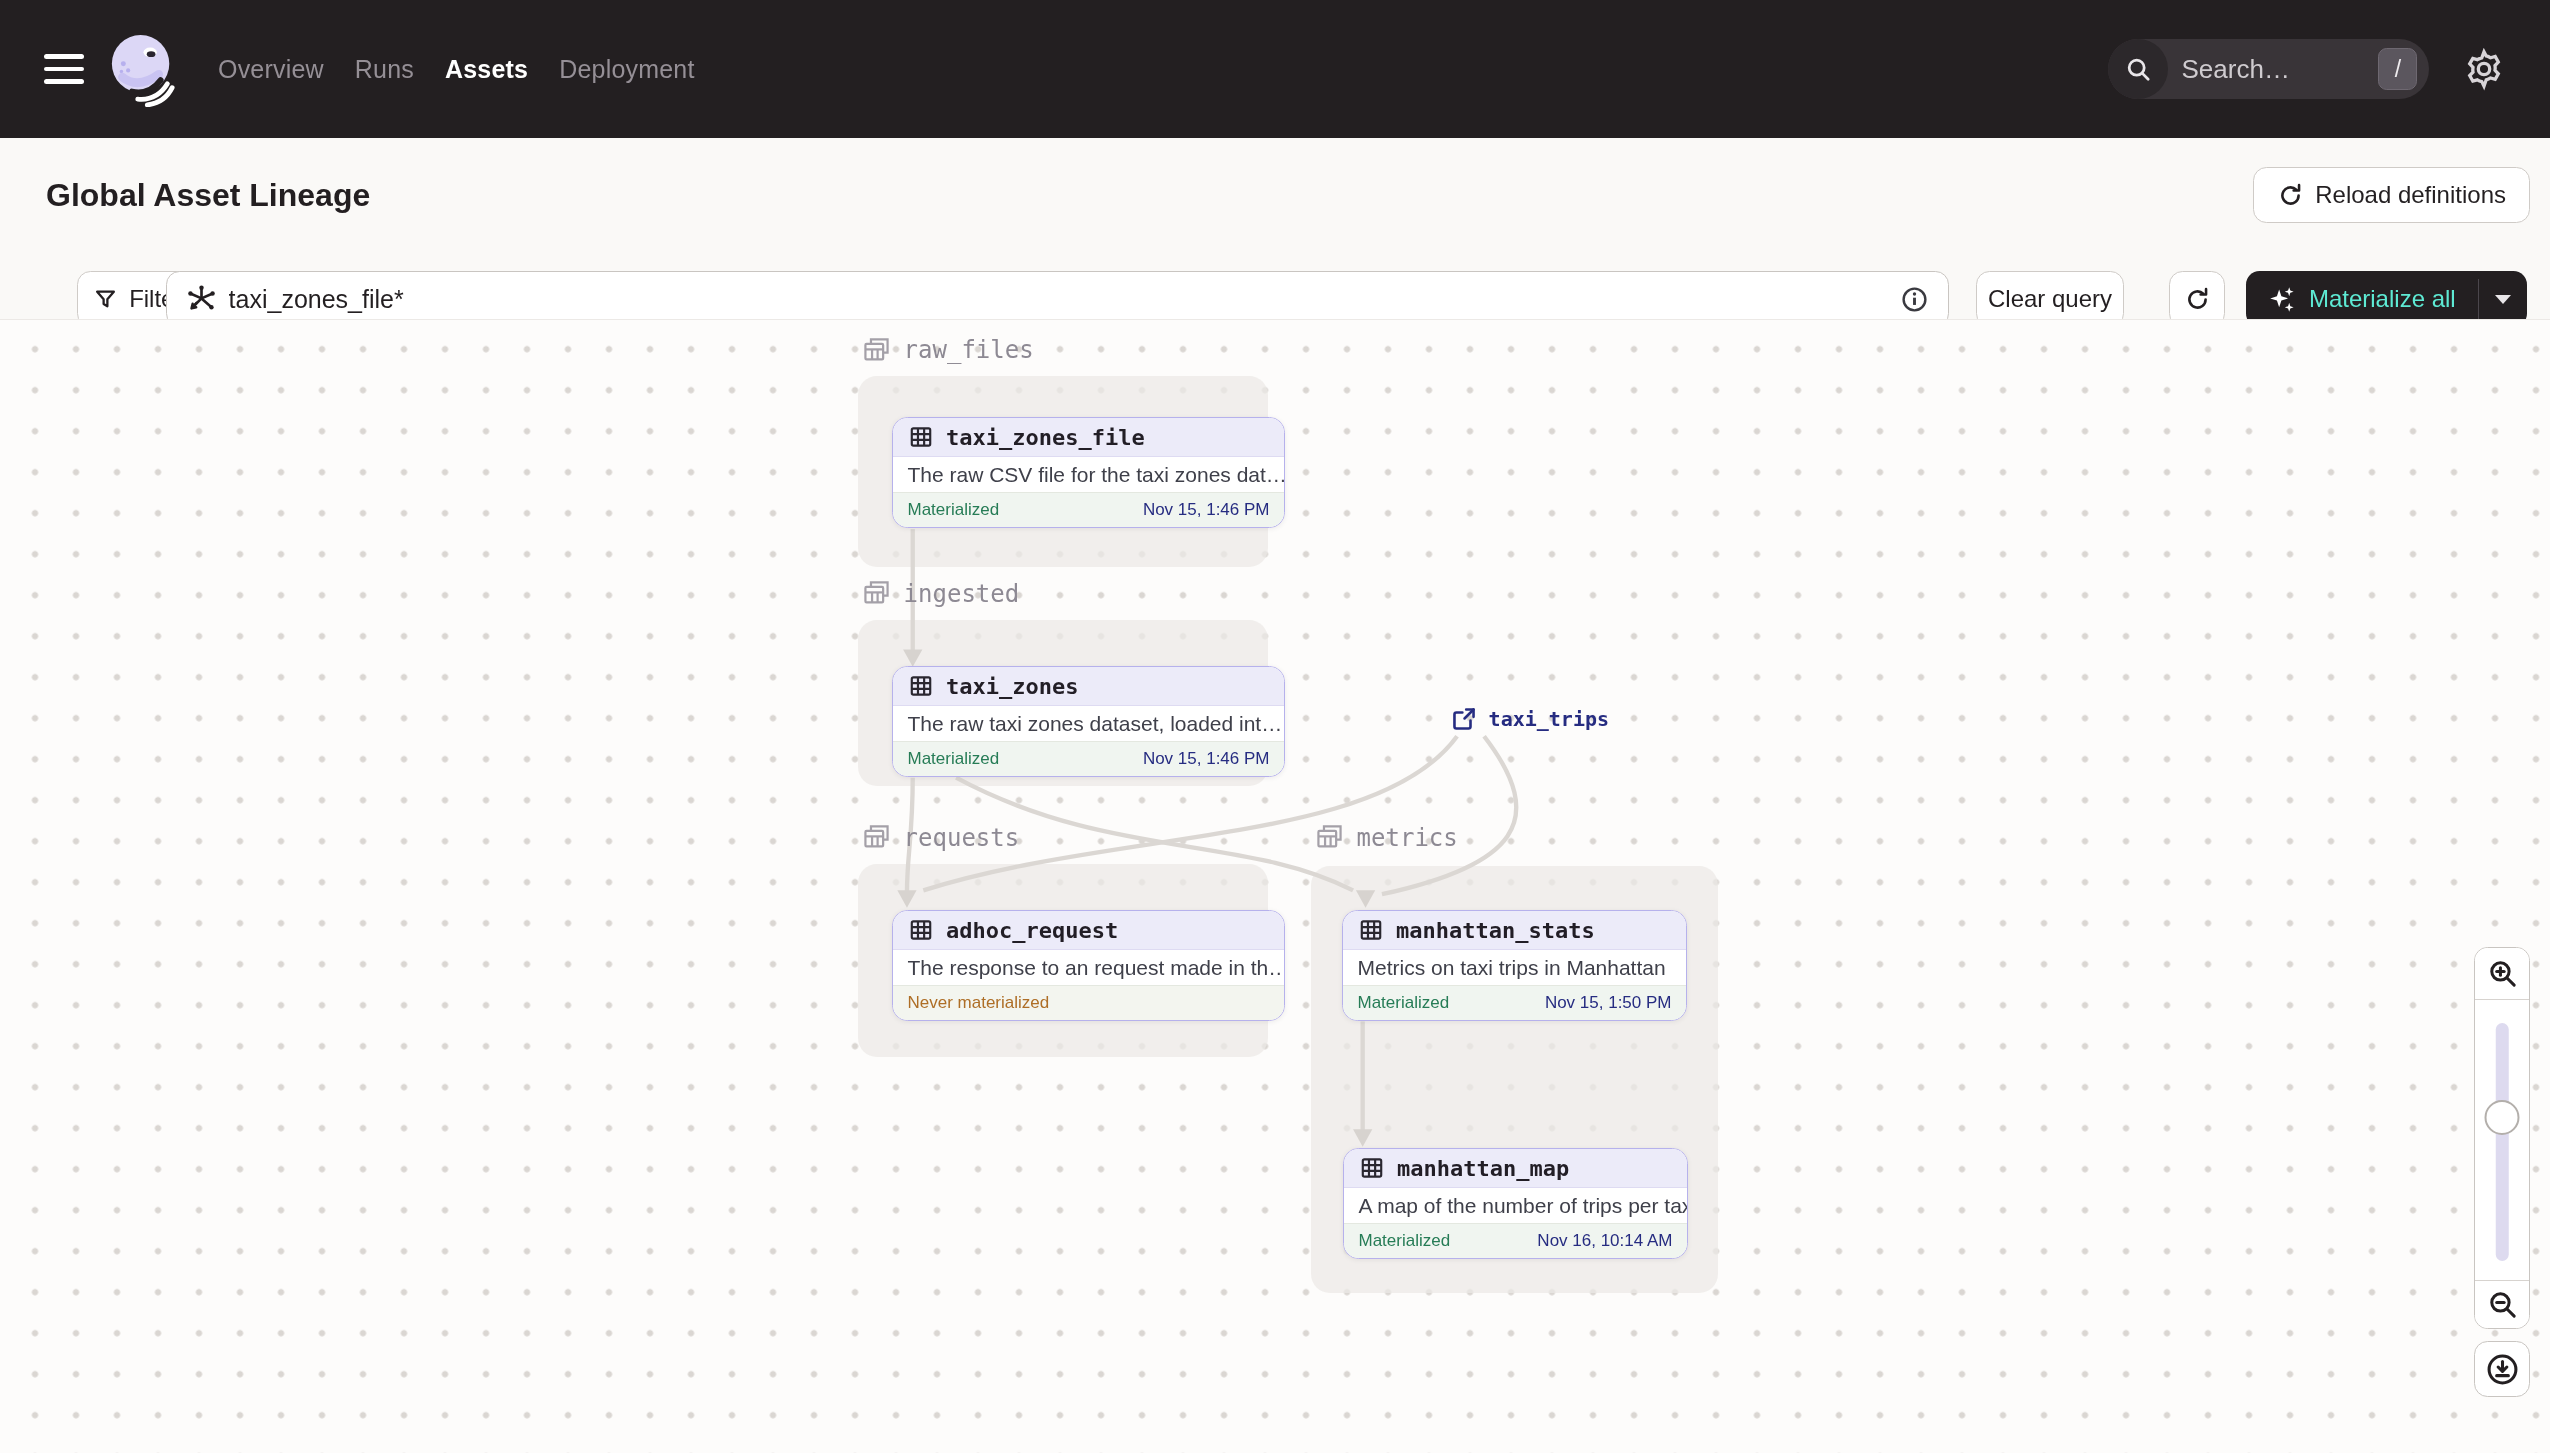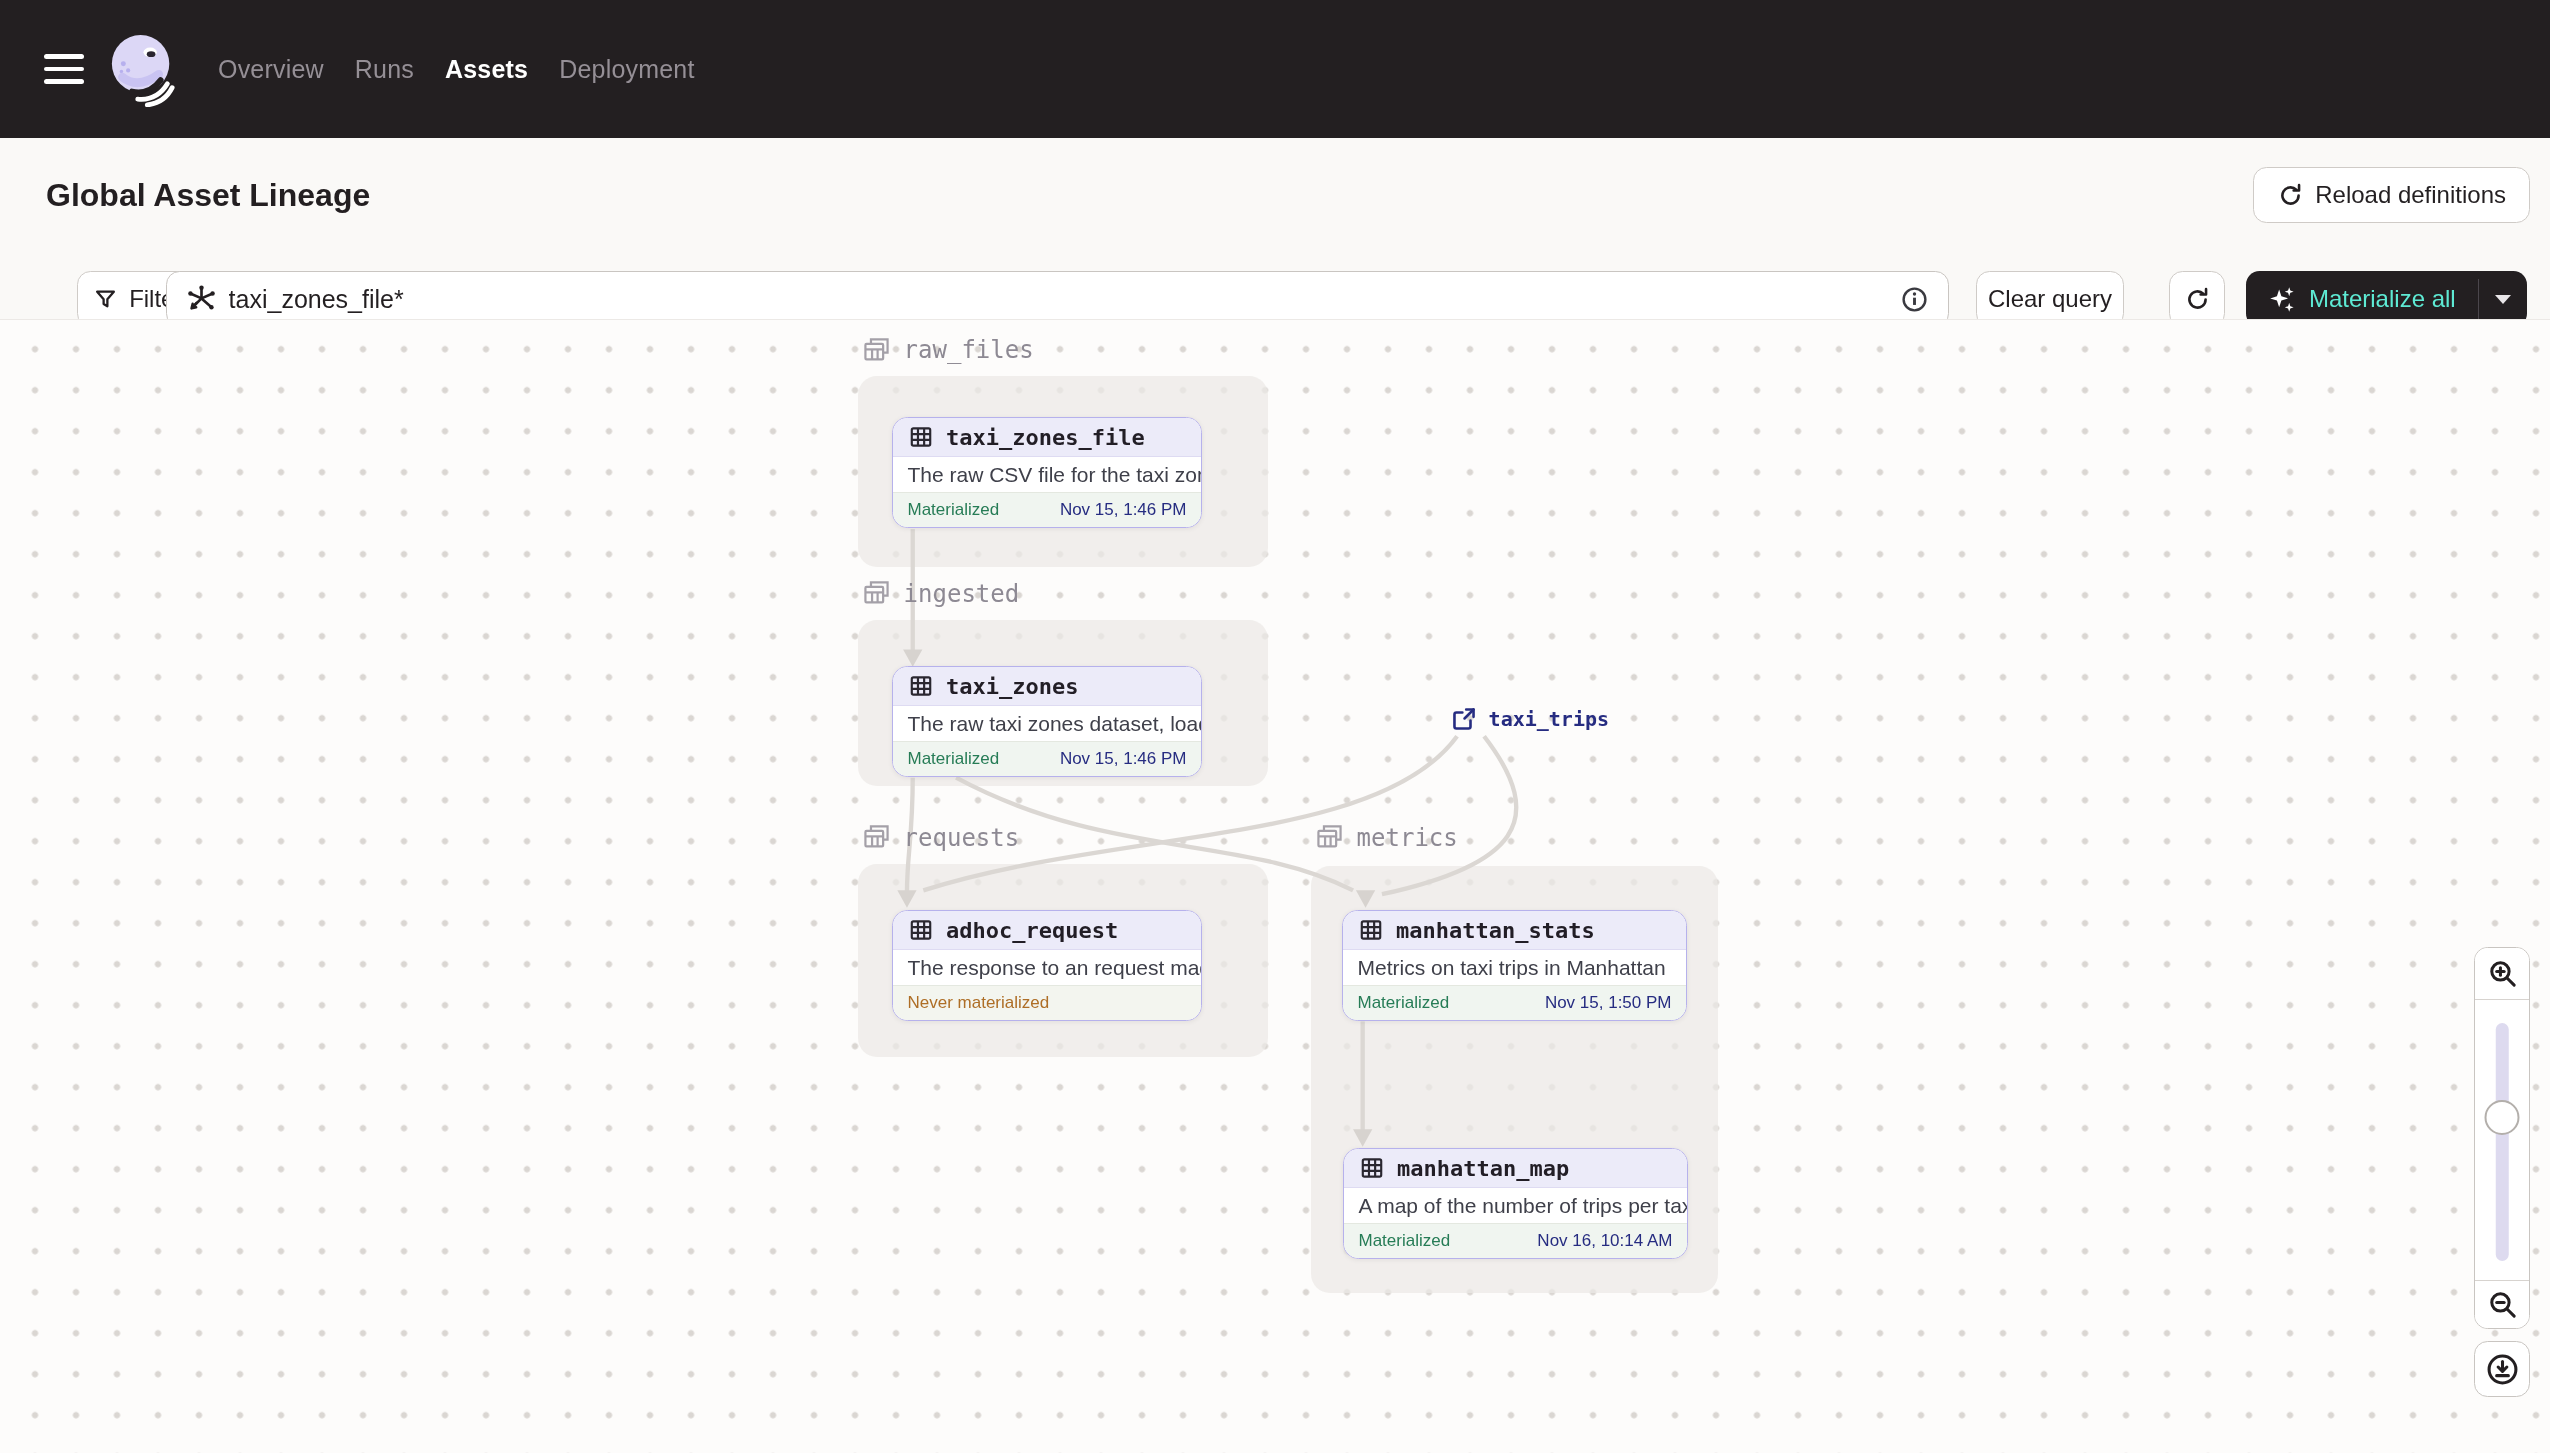"Search…" div.nav-right { html: none -> <div> <div> <span> <svg> <circle></circle> <line></line> </svg> </span> <input> <span>/</span> </div> <span> <svg> <circle></circle> <path></path> </svg> </span> </div> }
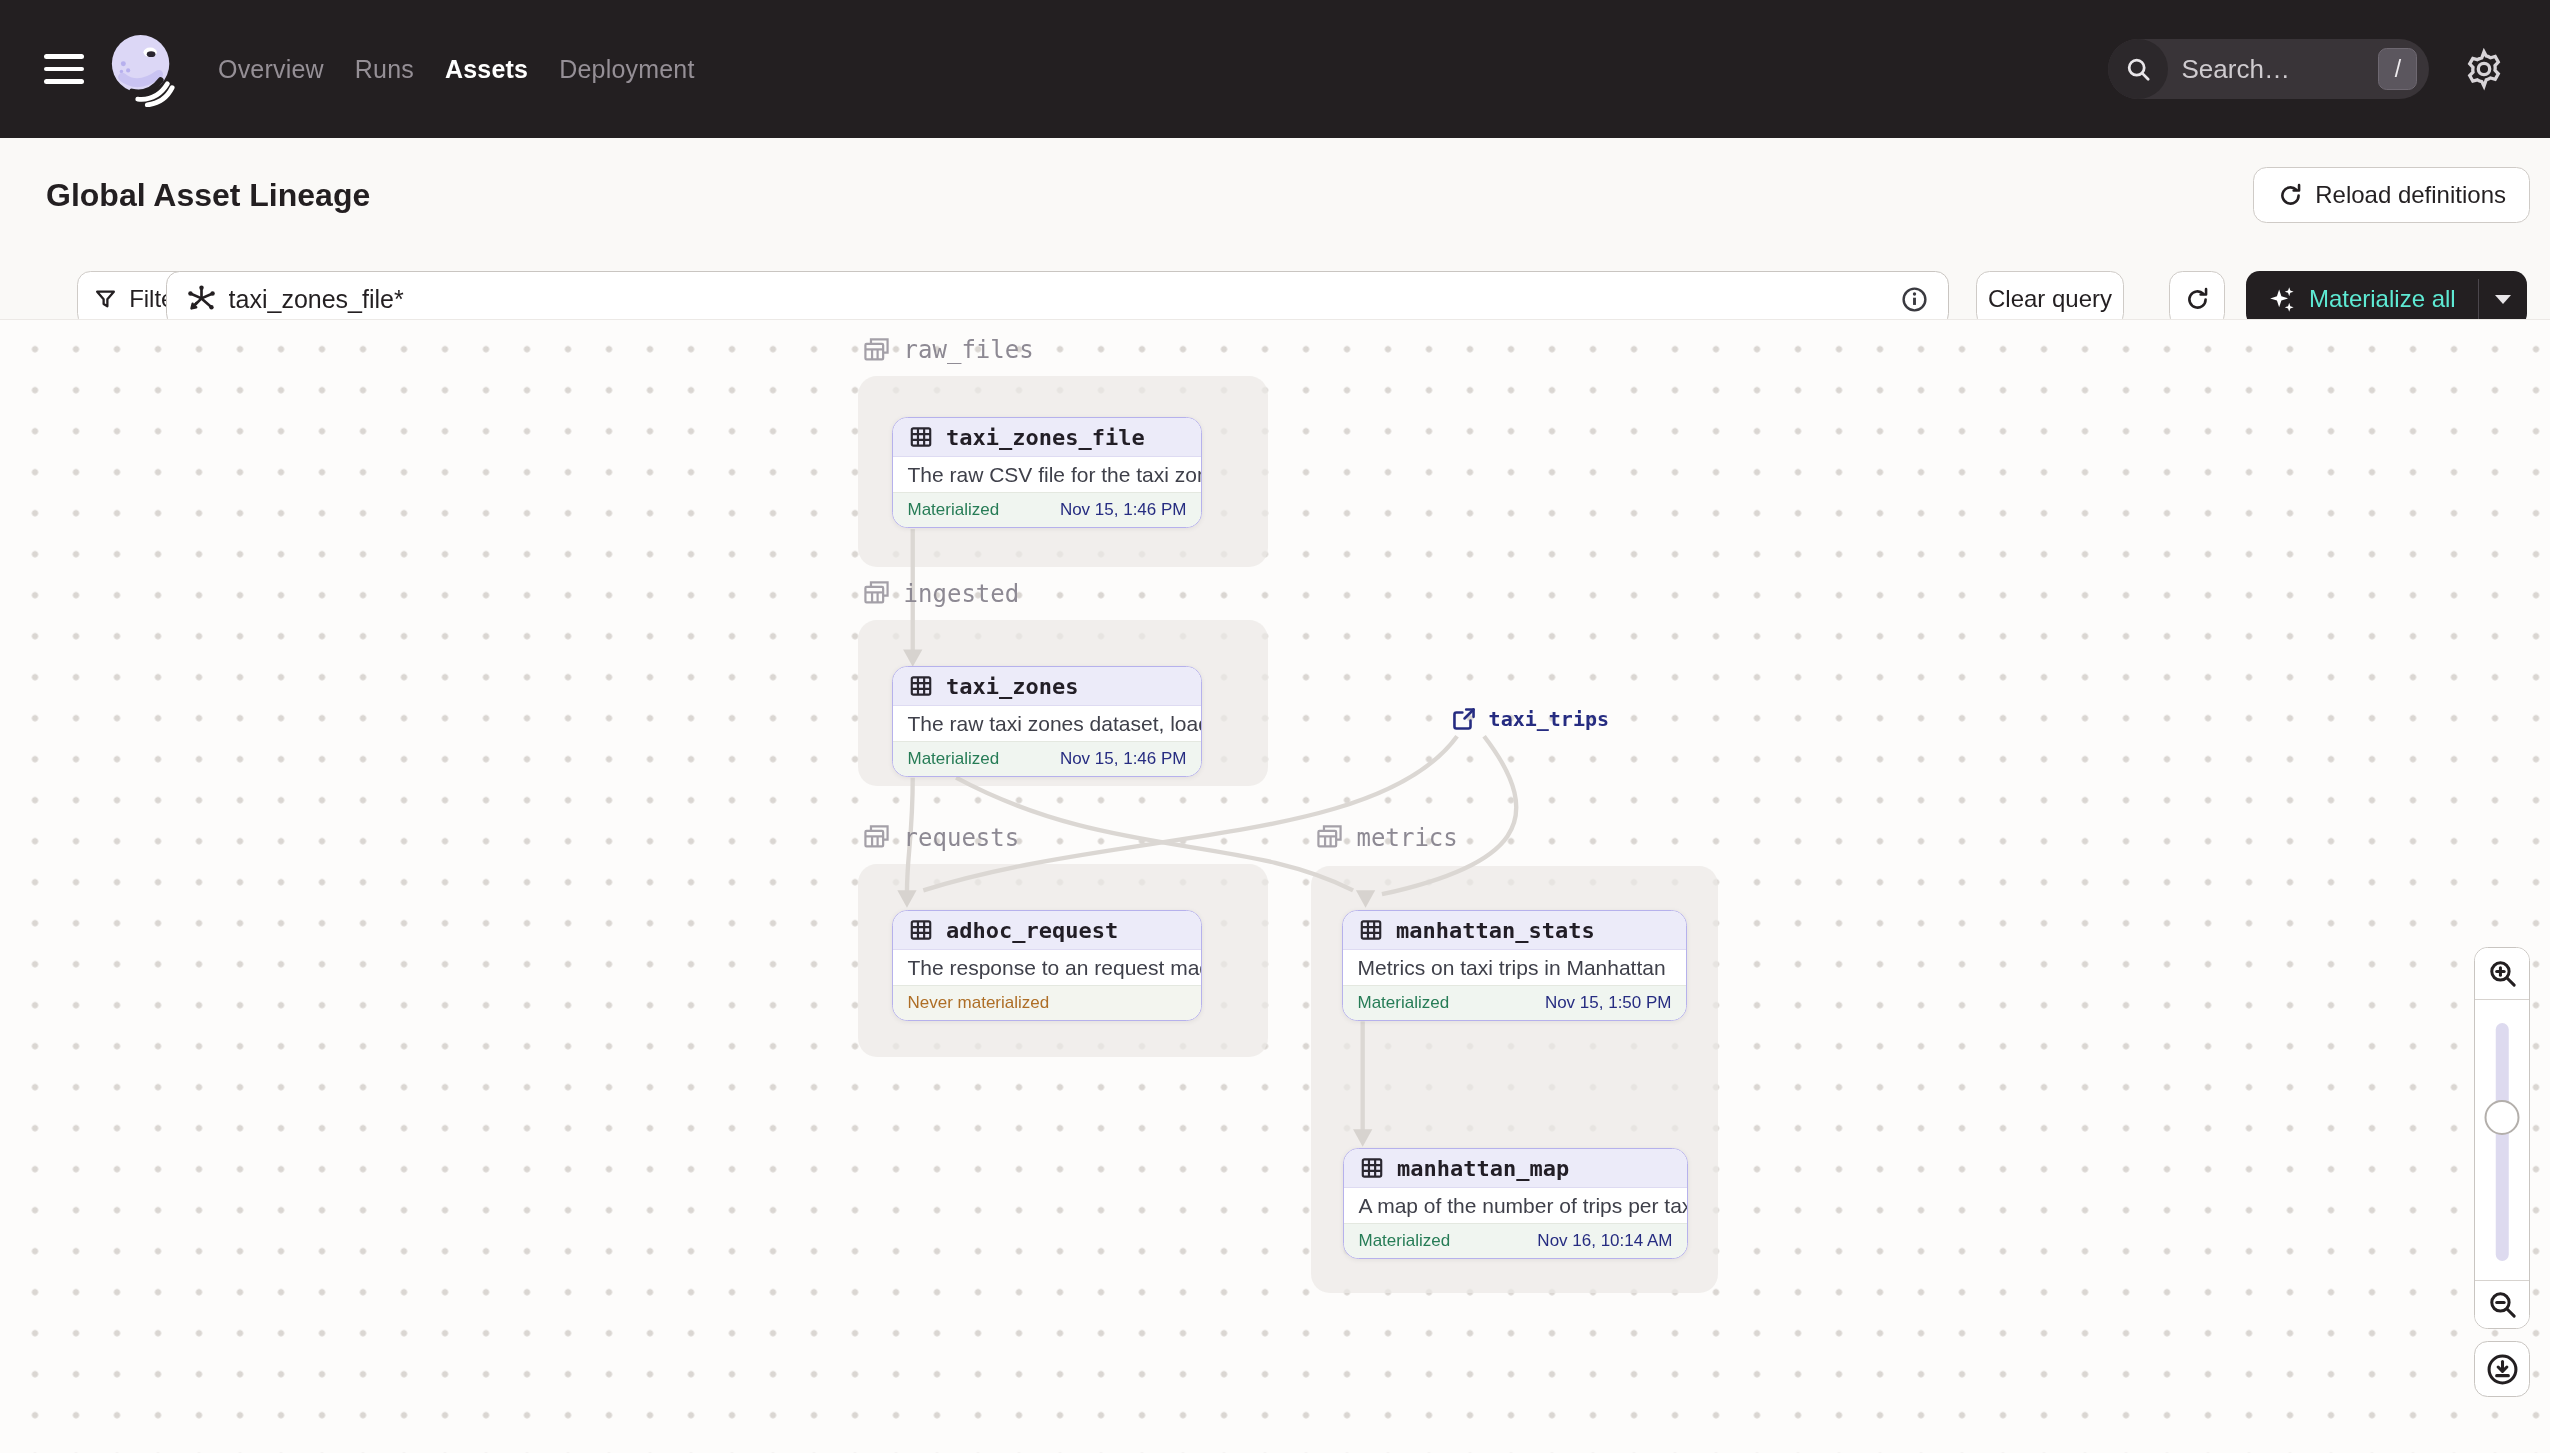"taxi_zones_file" .asset-node { width: 310px -> 393px }
